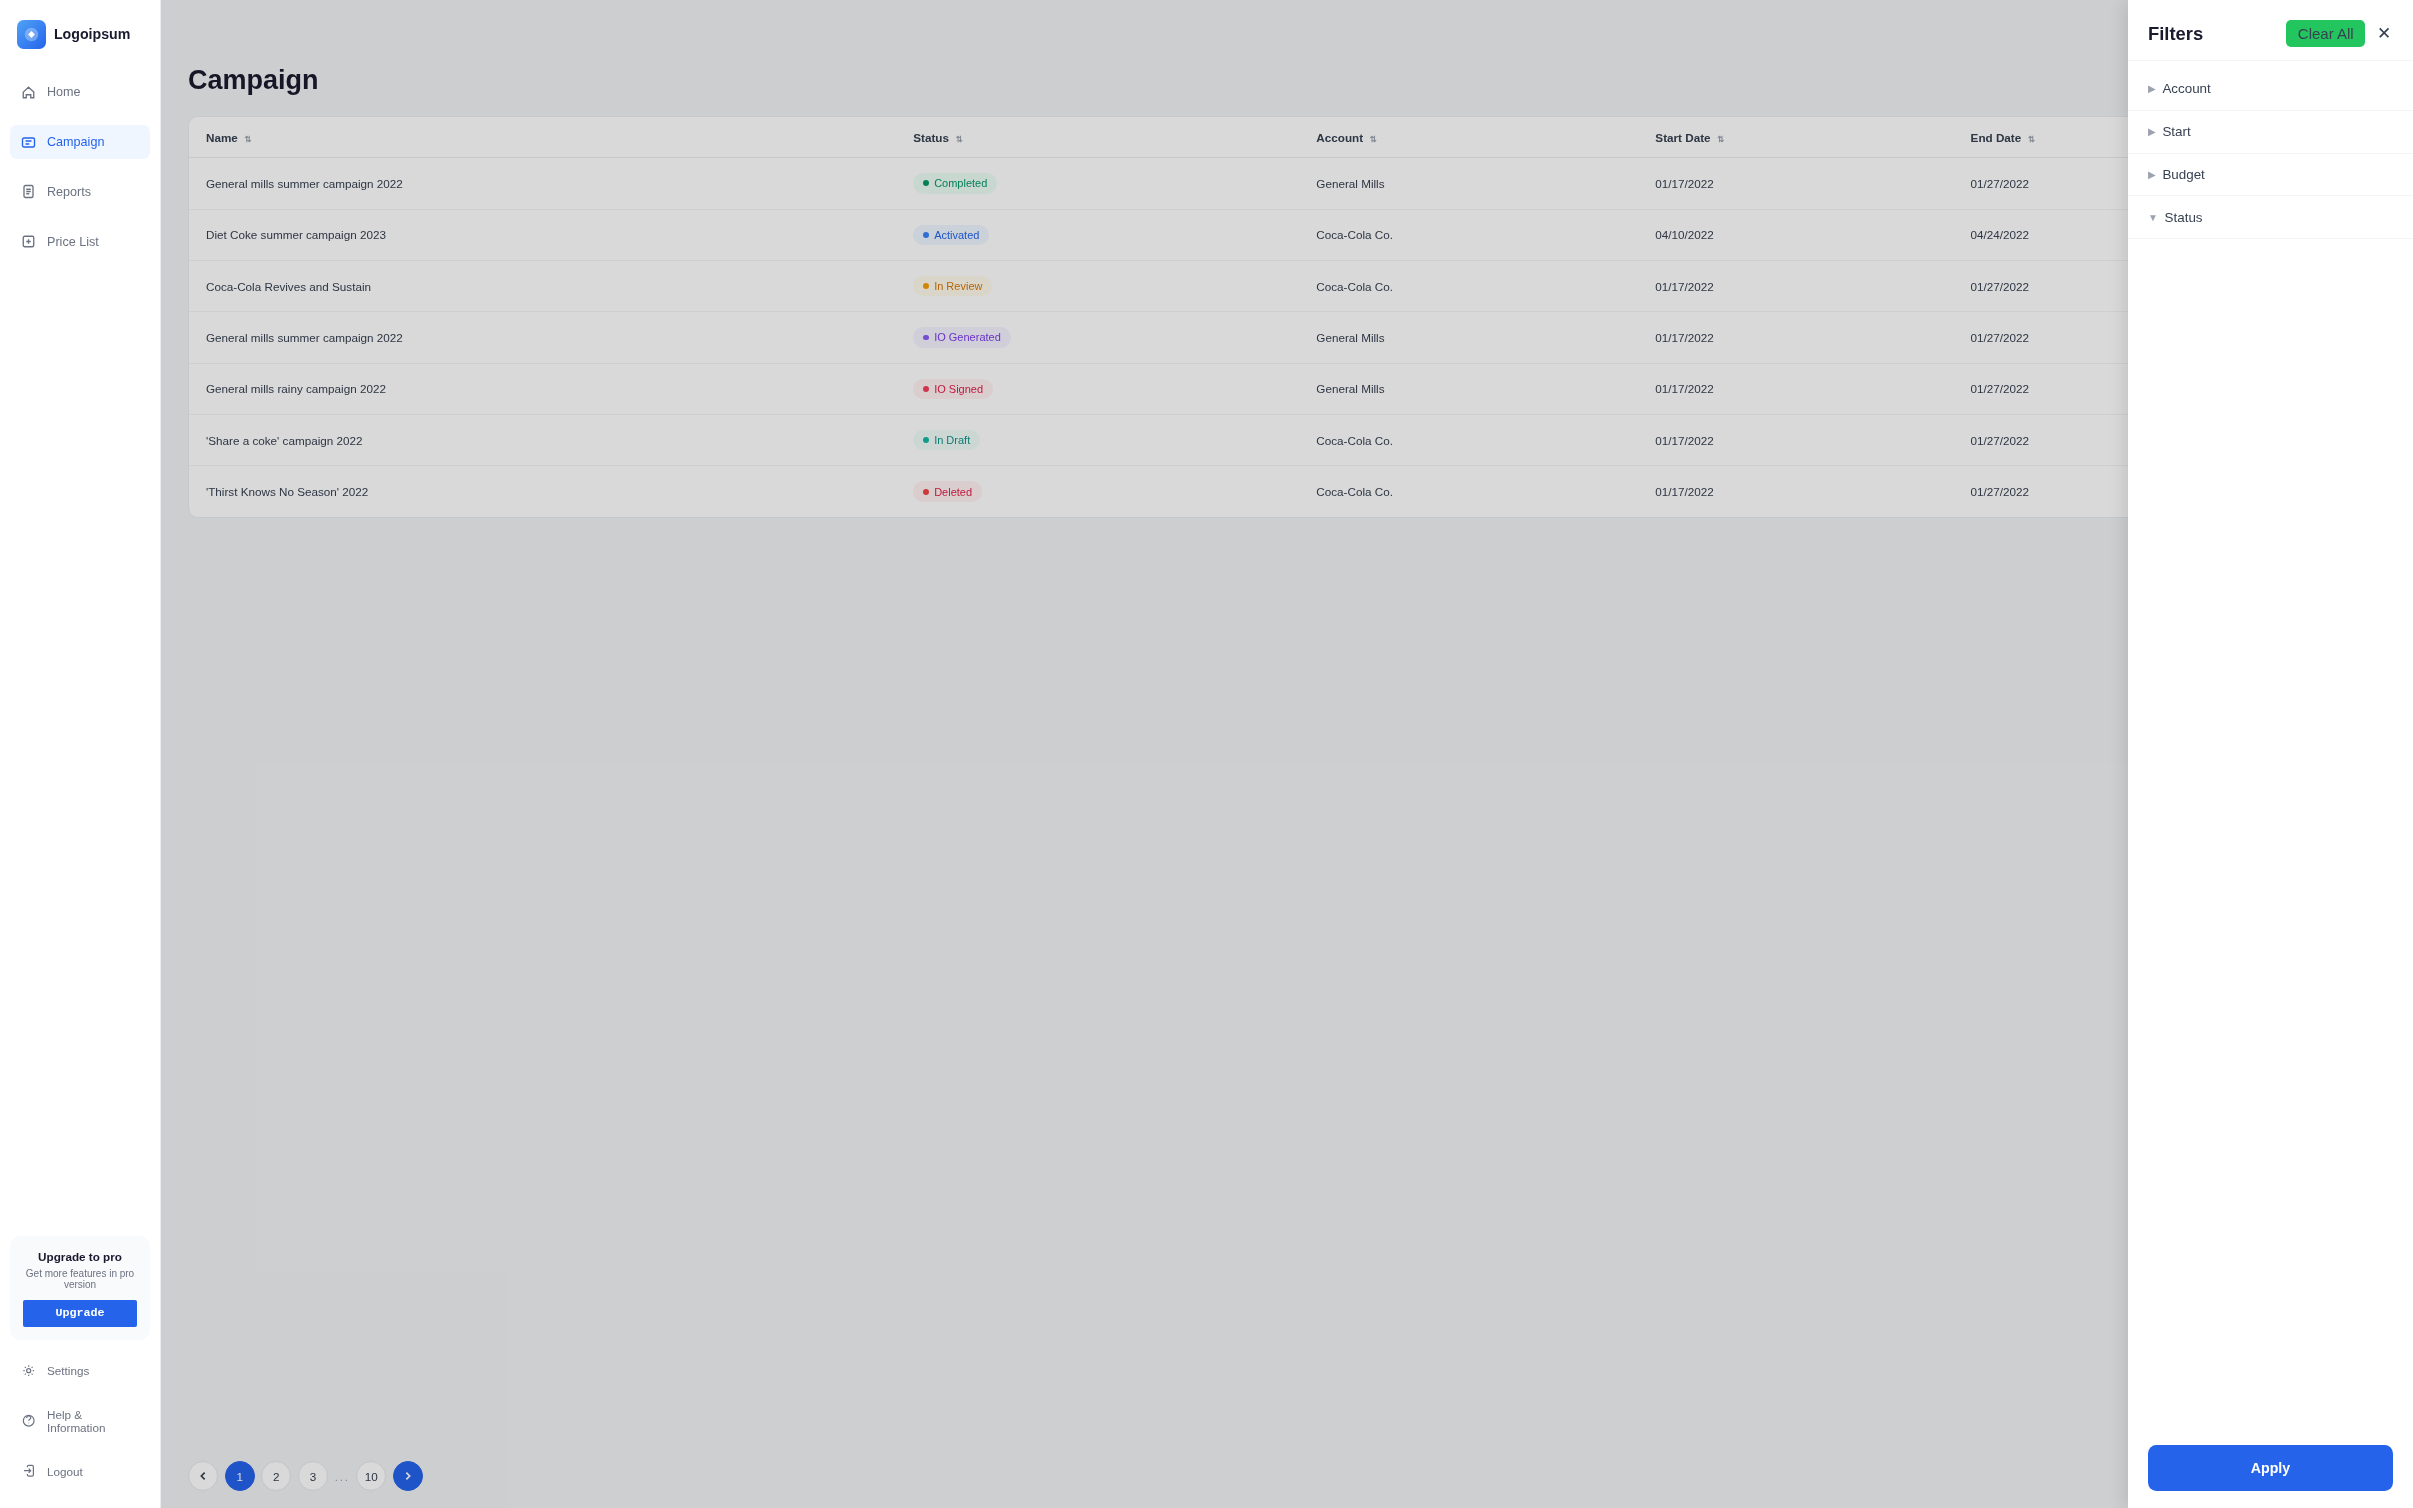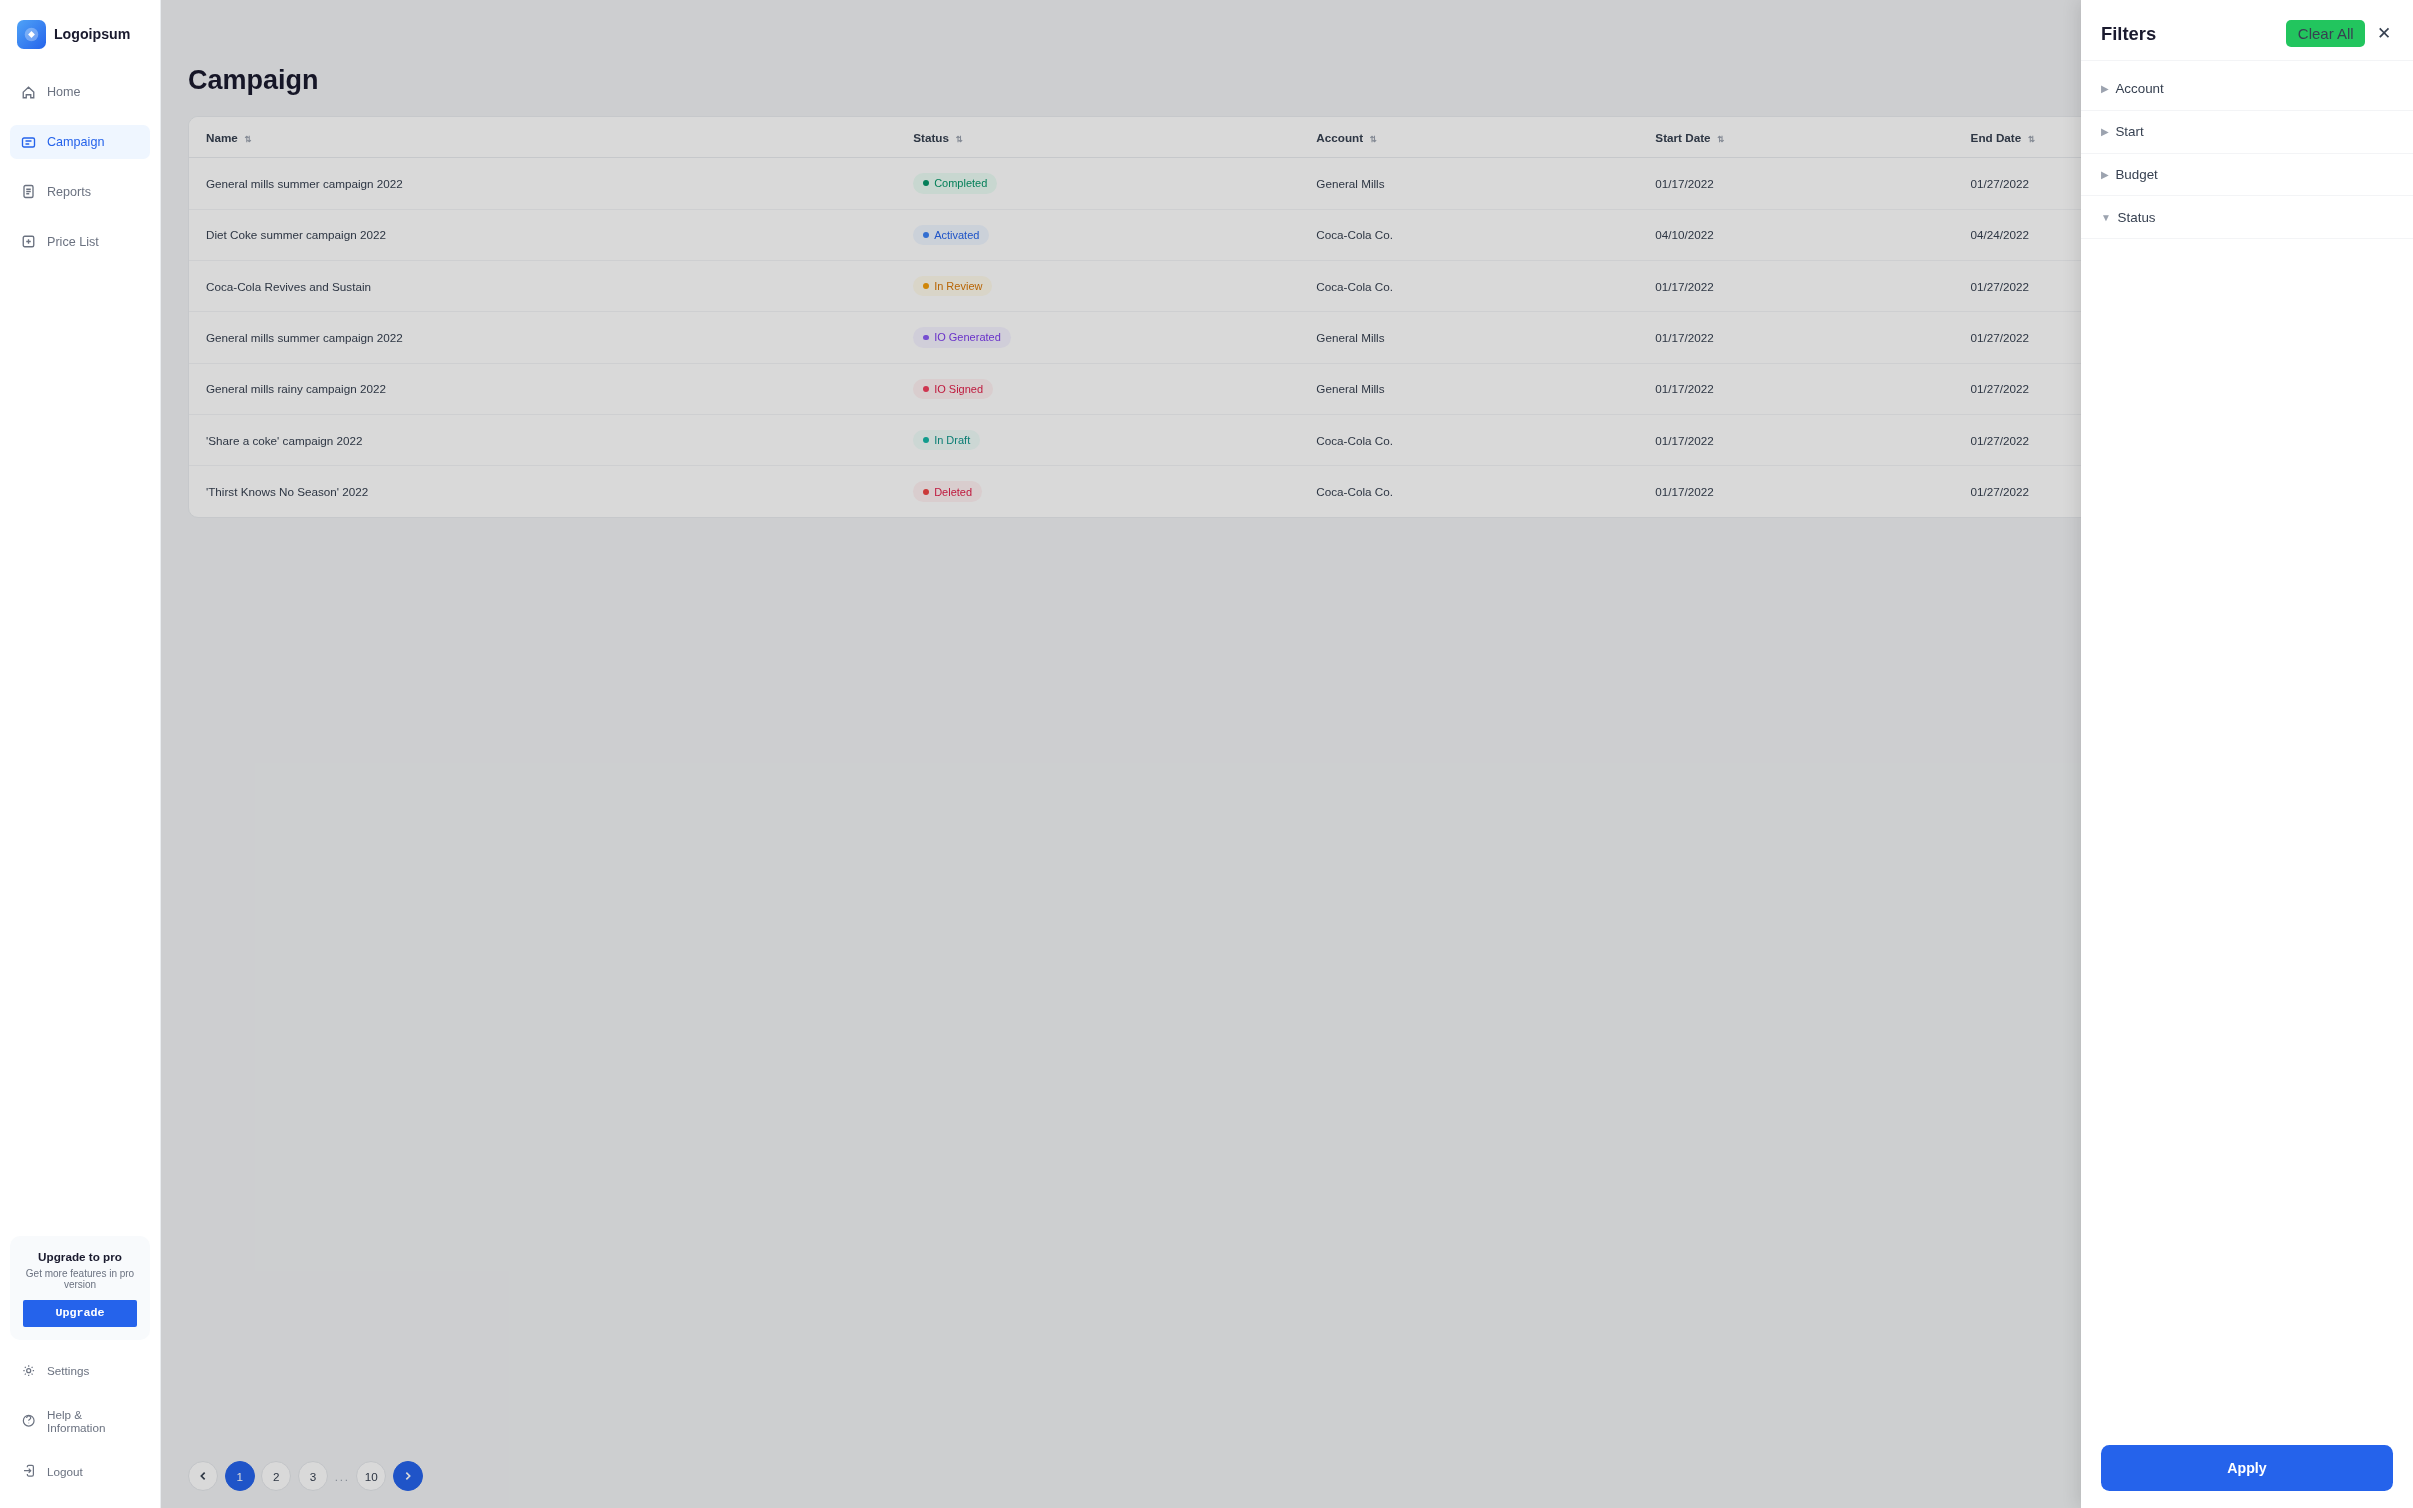"Filters" .filter-panel { width: 332px -> 285px }
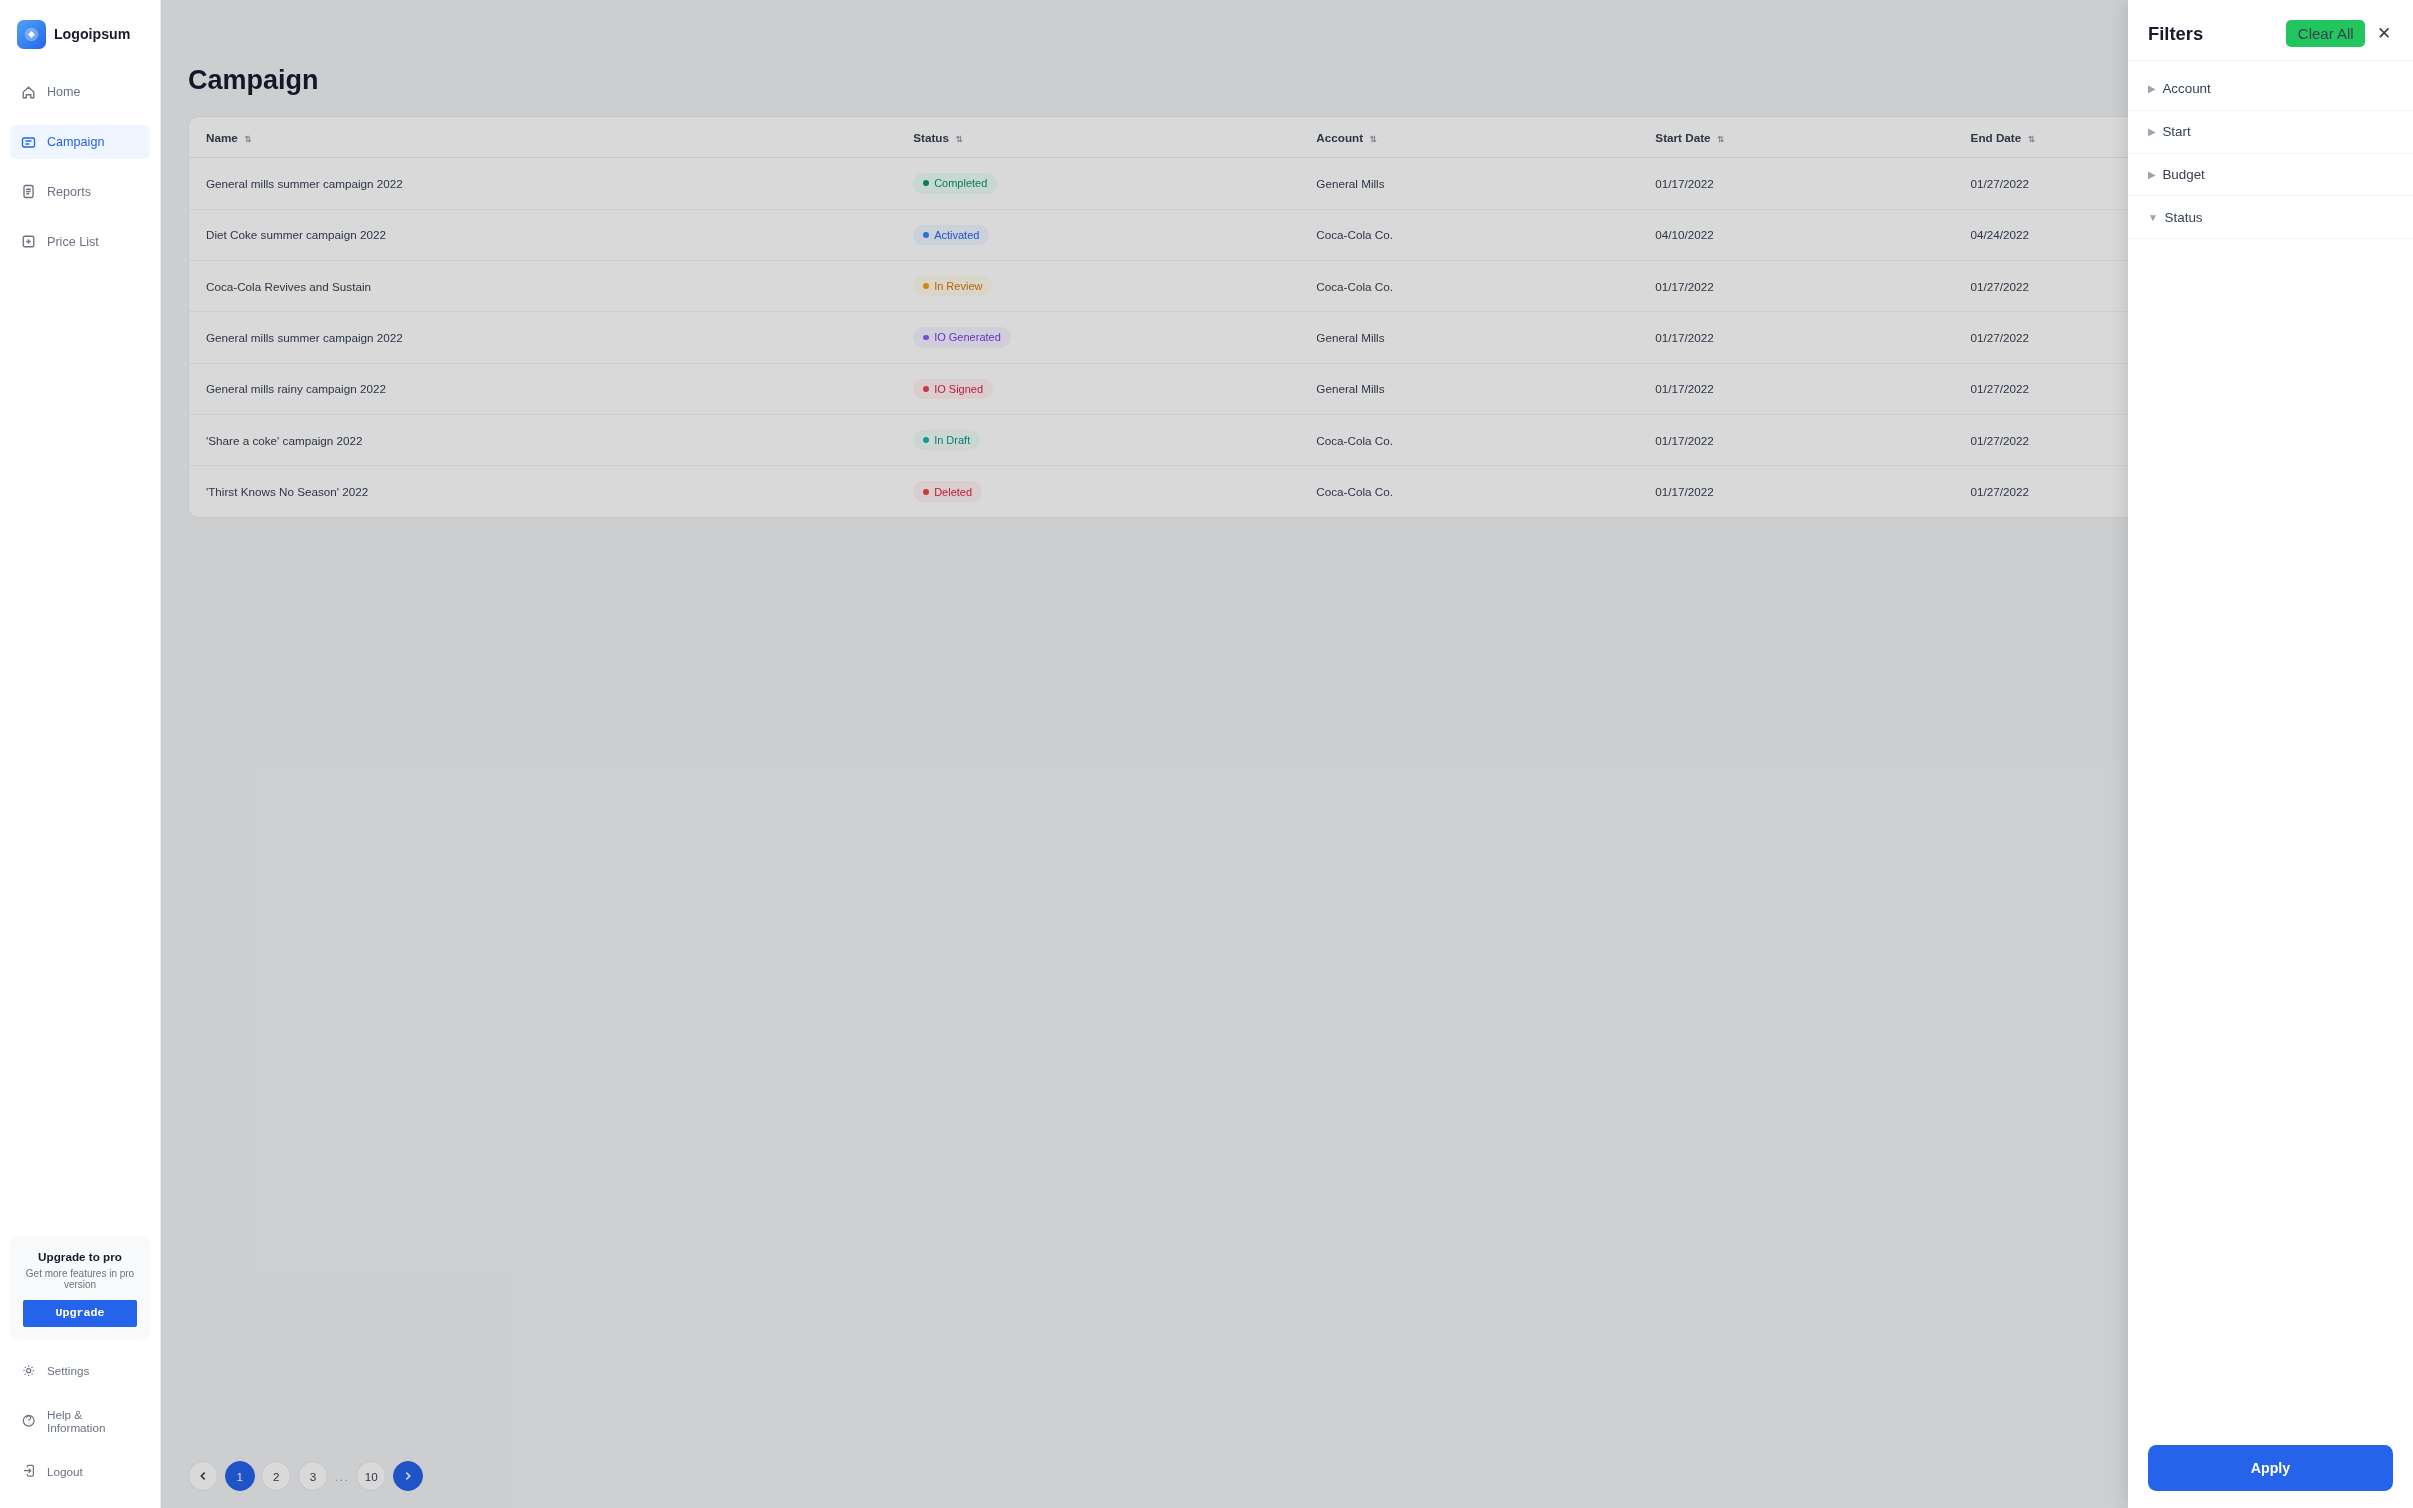"Diet Coke summer campaign 2022" td { text: 2022 -> 2023 }
